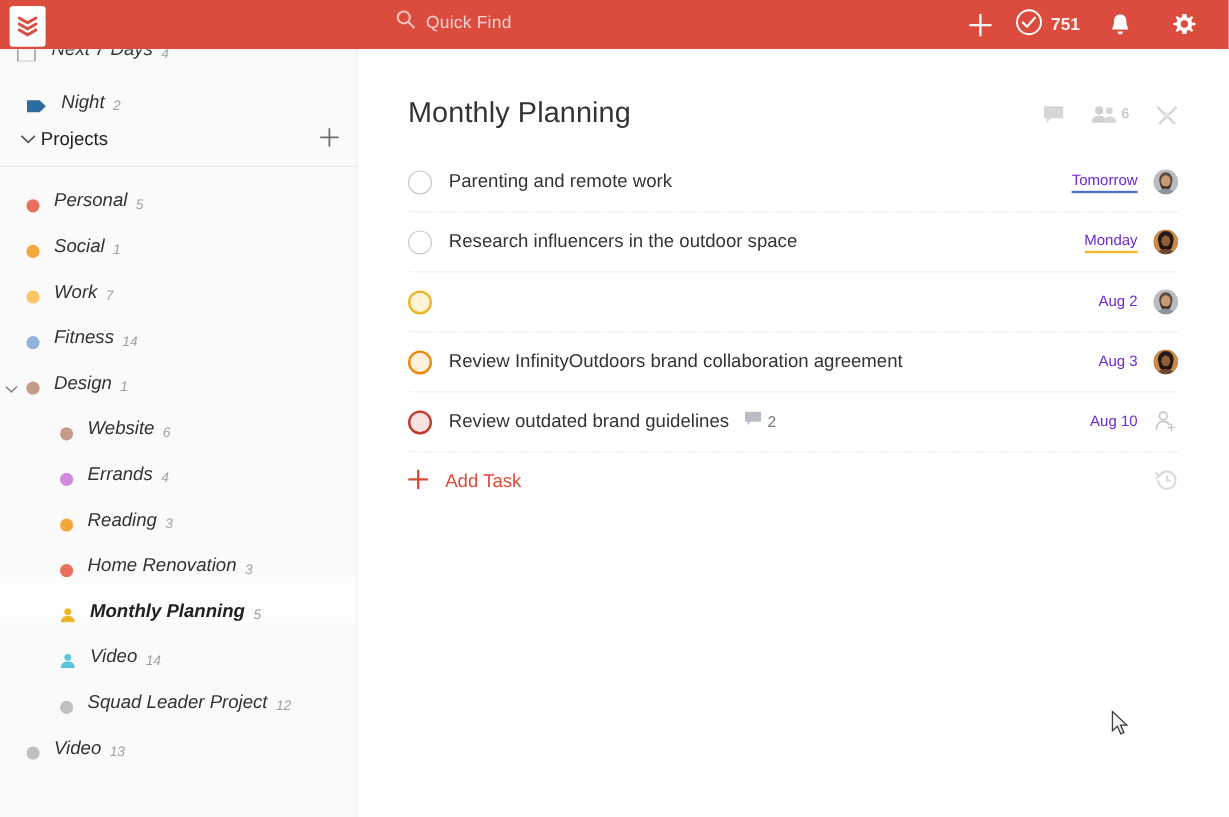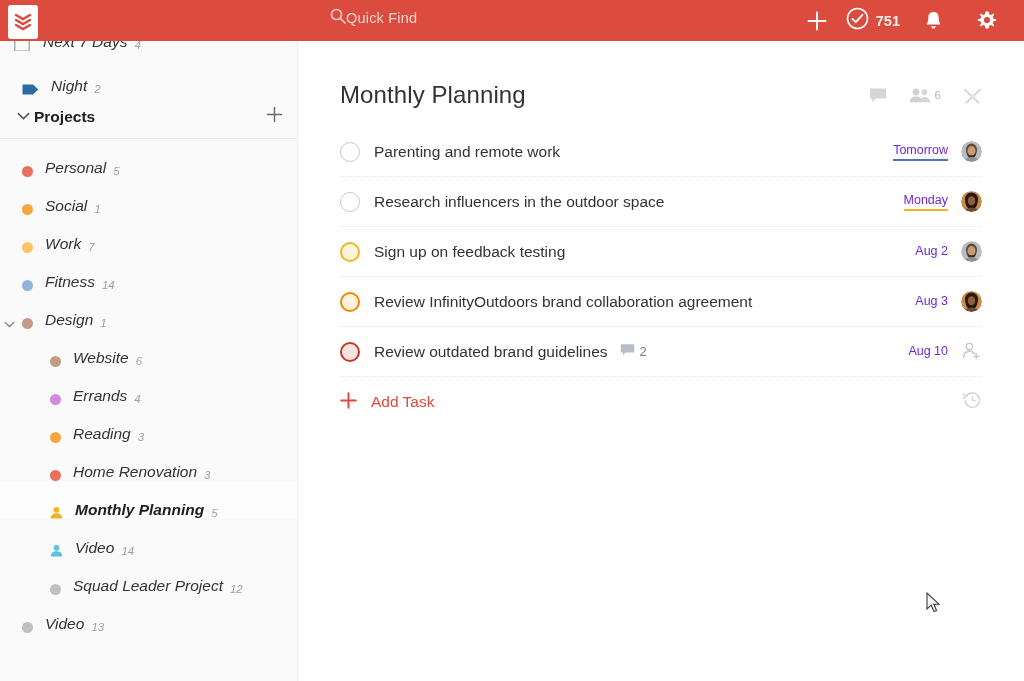"Quick Find" .quickfind { gap: none -> 9px }
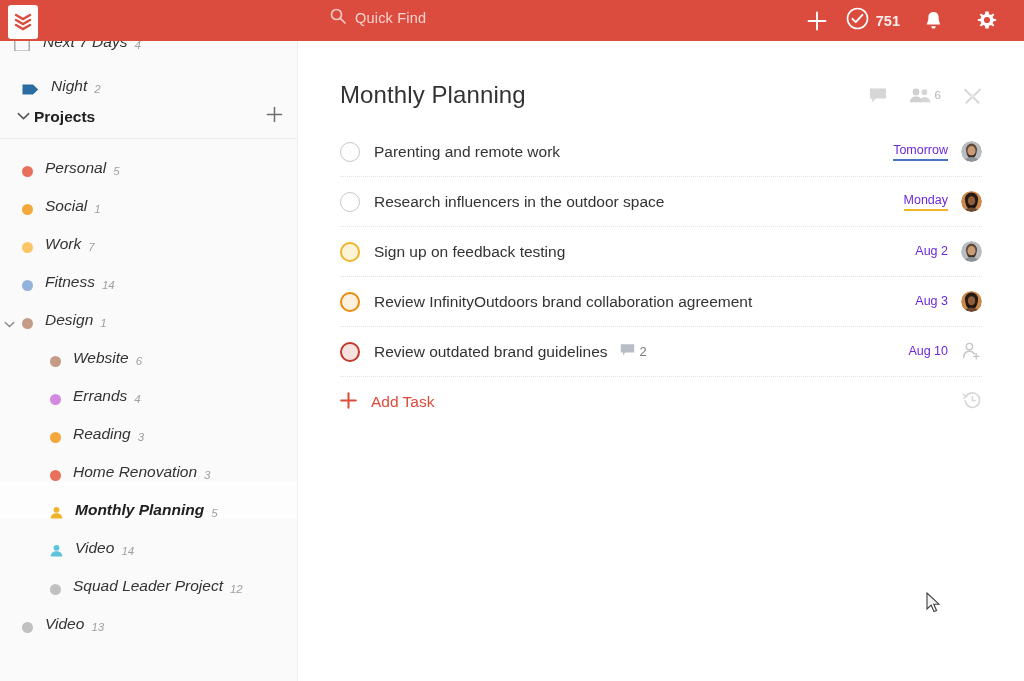"Projects" .sb-section .sec-title { font-weight: bold -> normal }
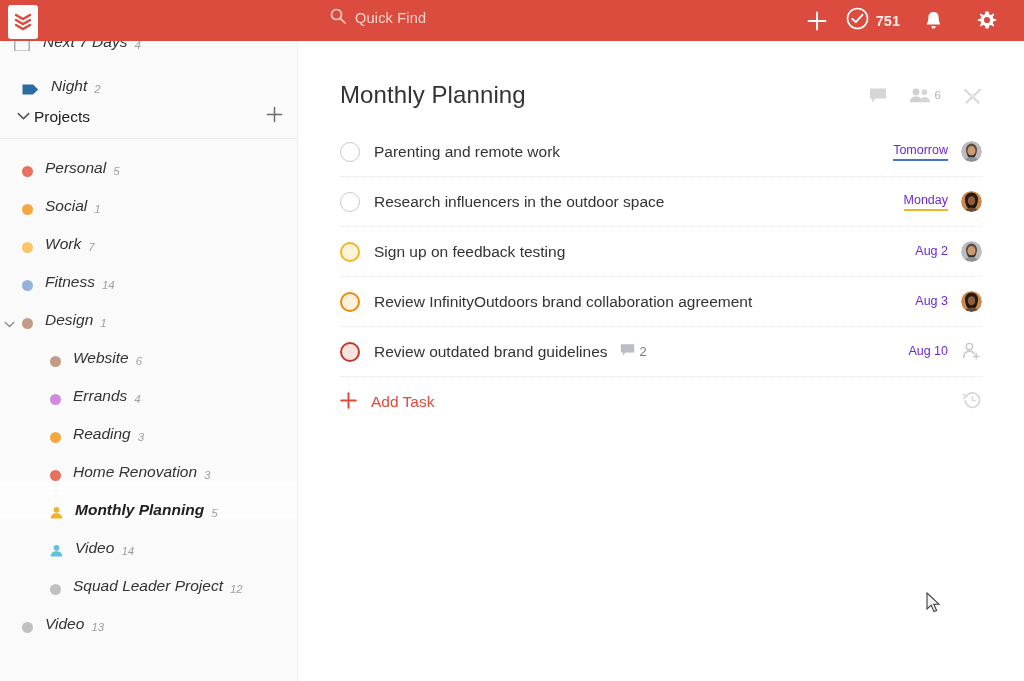"Sign up on feedback testing" span.task-text { html: <span>Sign up on feedback testing</span> -> none }
